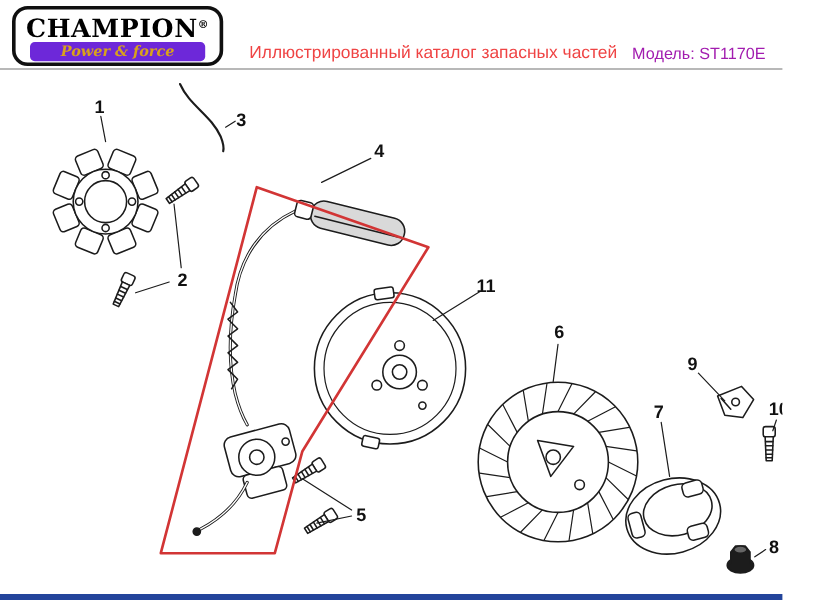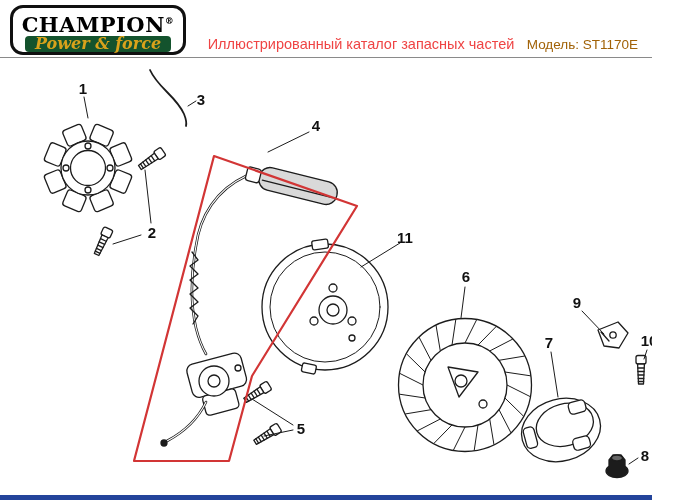"Power & force" .logo-tagline { background: #14532d -> #6d28d9; font-size: 16px -> 12px }
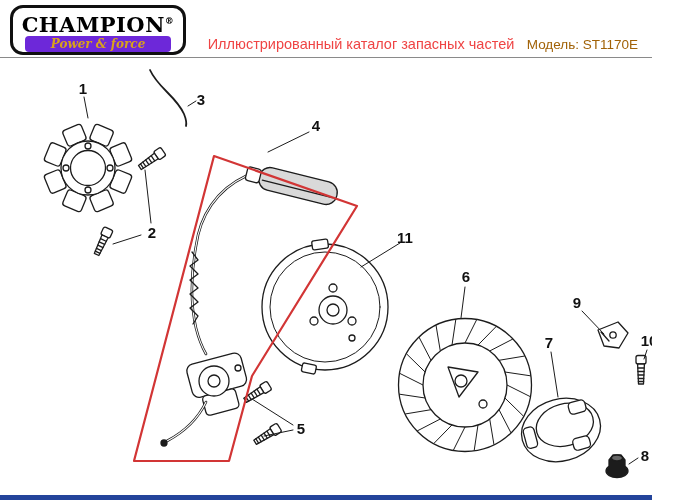"Модель: ST1170E" .model { color: #a16207 -> #a21caf }
